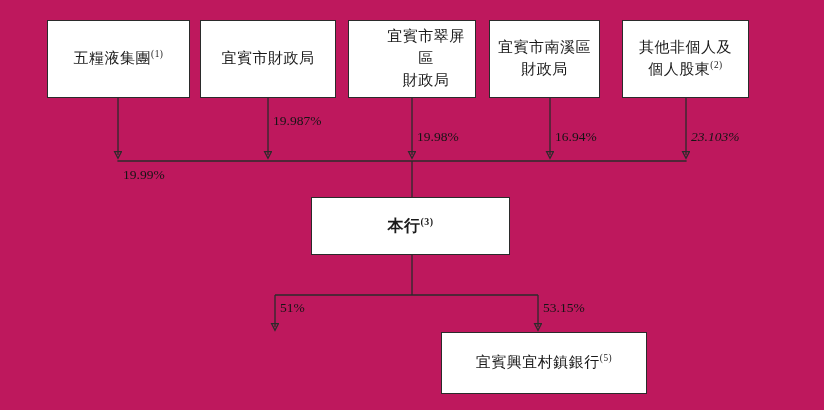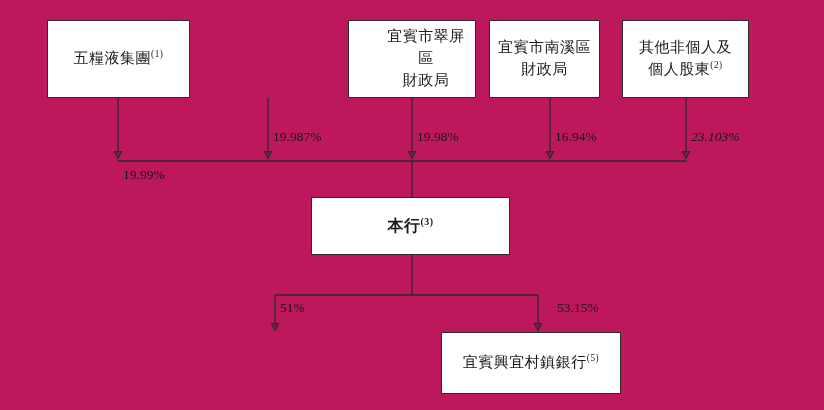"宜賓市財政局" div.node-box { html: none -> <div> <span><span>宜賓市財政局</span><sup></sup></span> </div> }
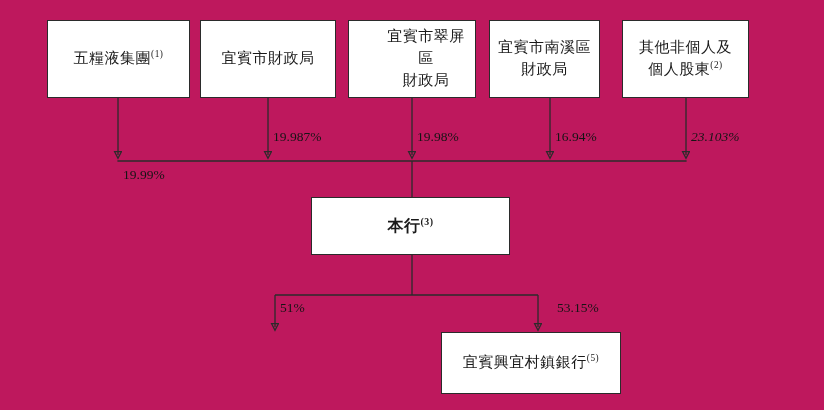"19.987%" div.edge-label { top: 129px -> 113px }
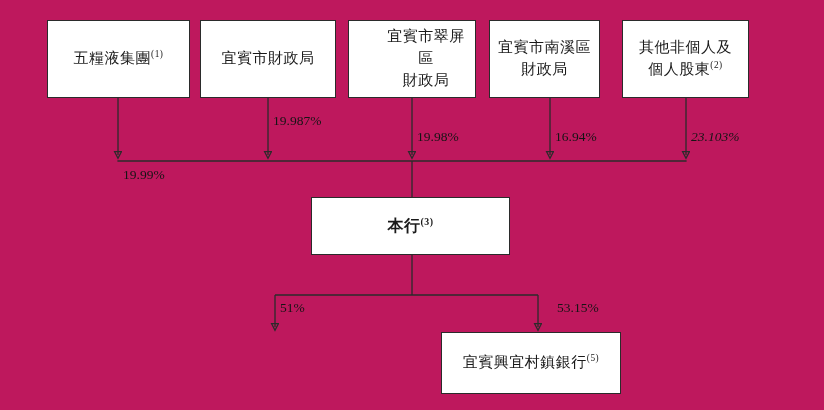"53.15%" div.edge-label { margin-left: 14px -> none }
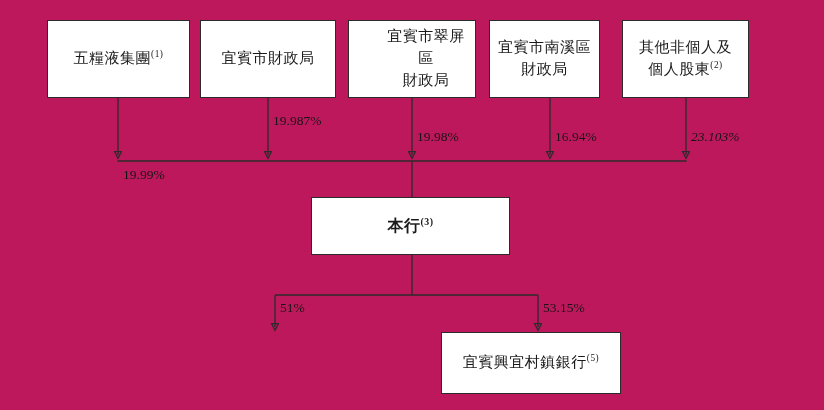"宜賓興宜村鎮銀行(5)" div.node-box { width: 180px -> 206px }
